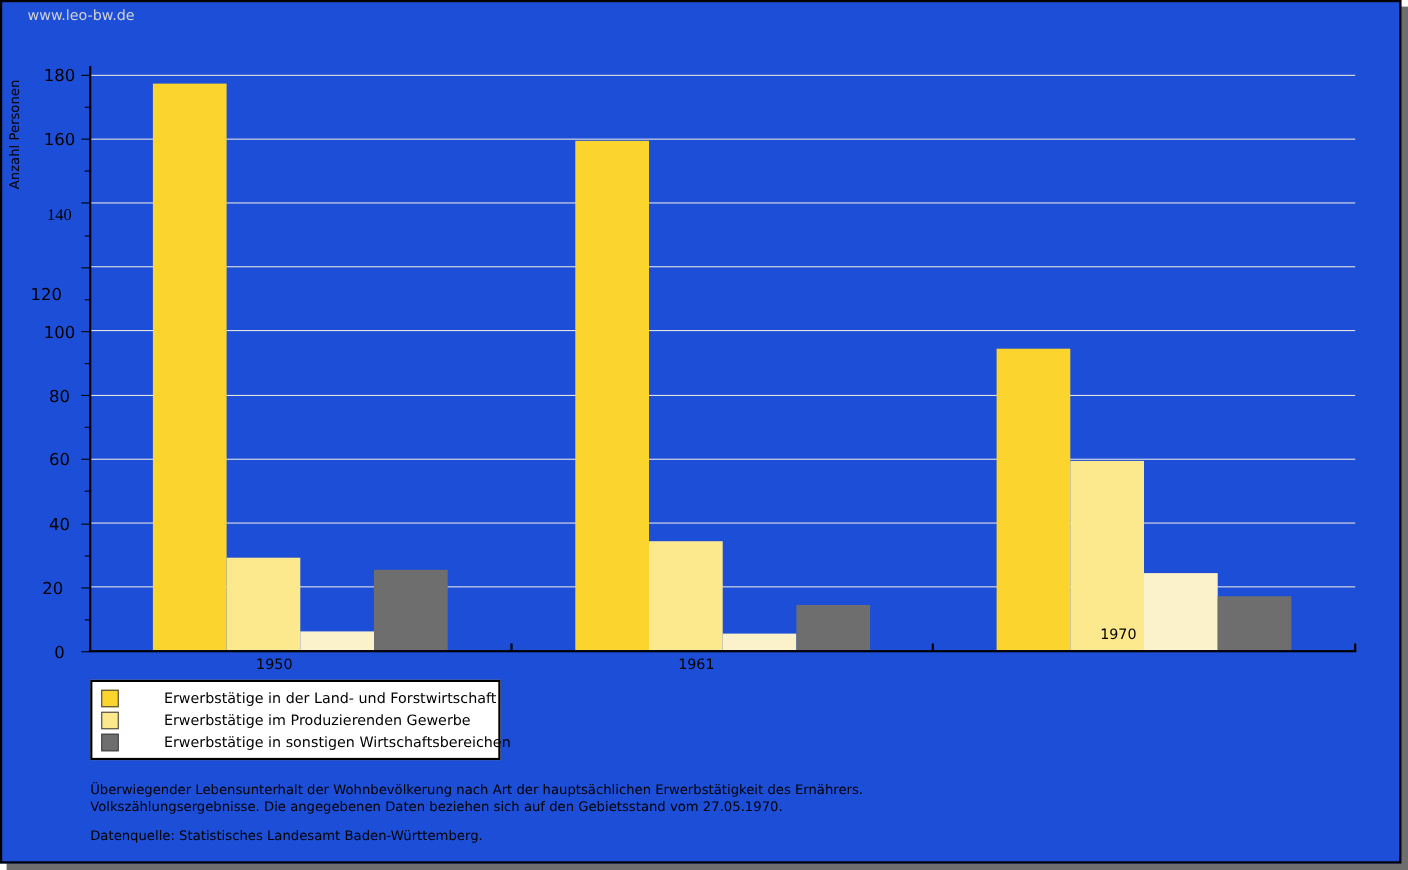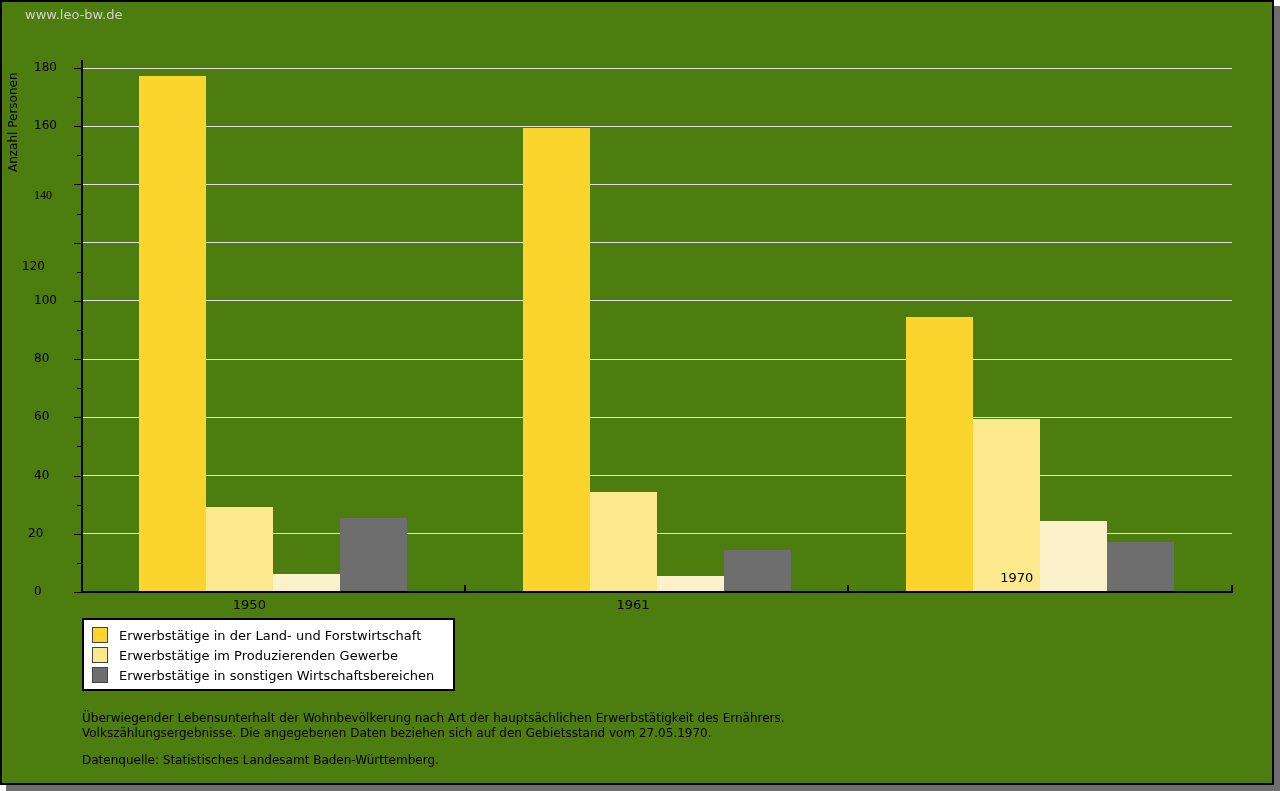"www.leo-bw.de" .page { background: #4d7c0f -> #1d4ed8 }
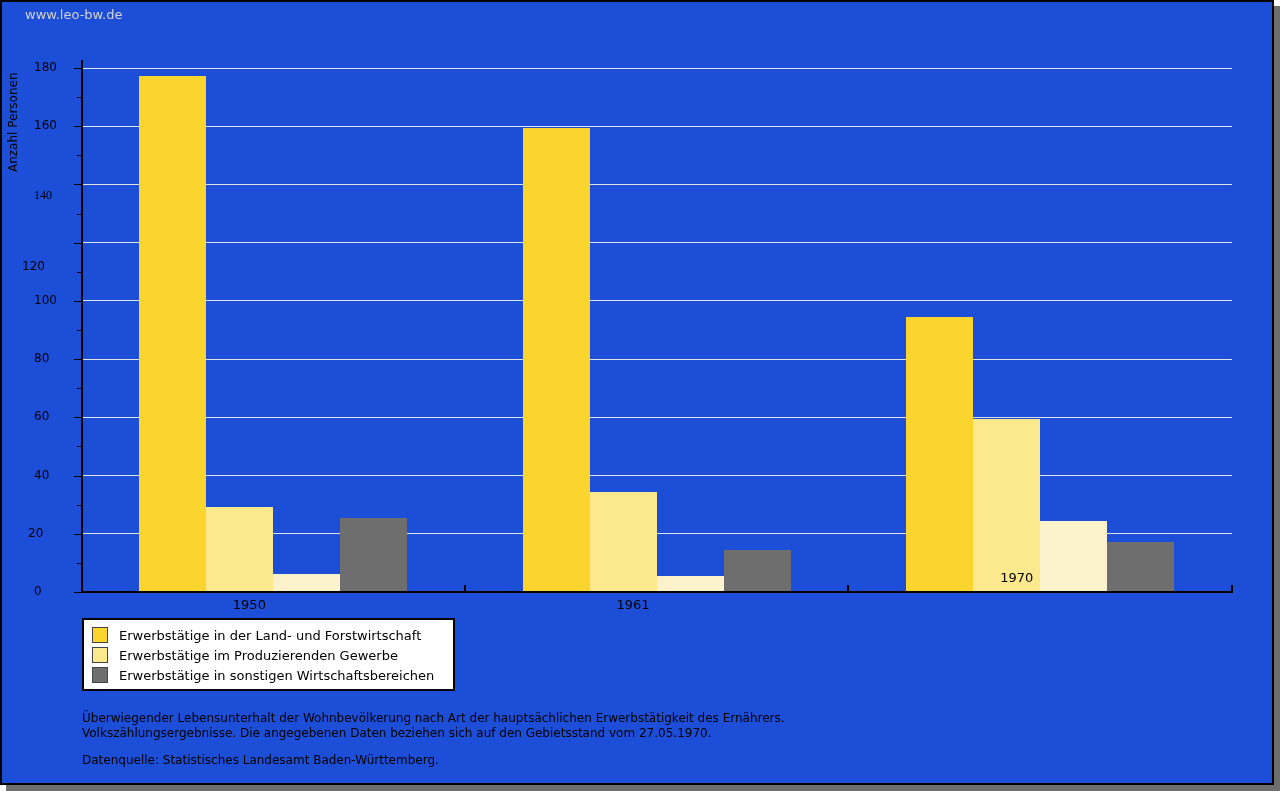"180" .ytick-label { font-size: 12px -> 15px; text-align: left -> center }
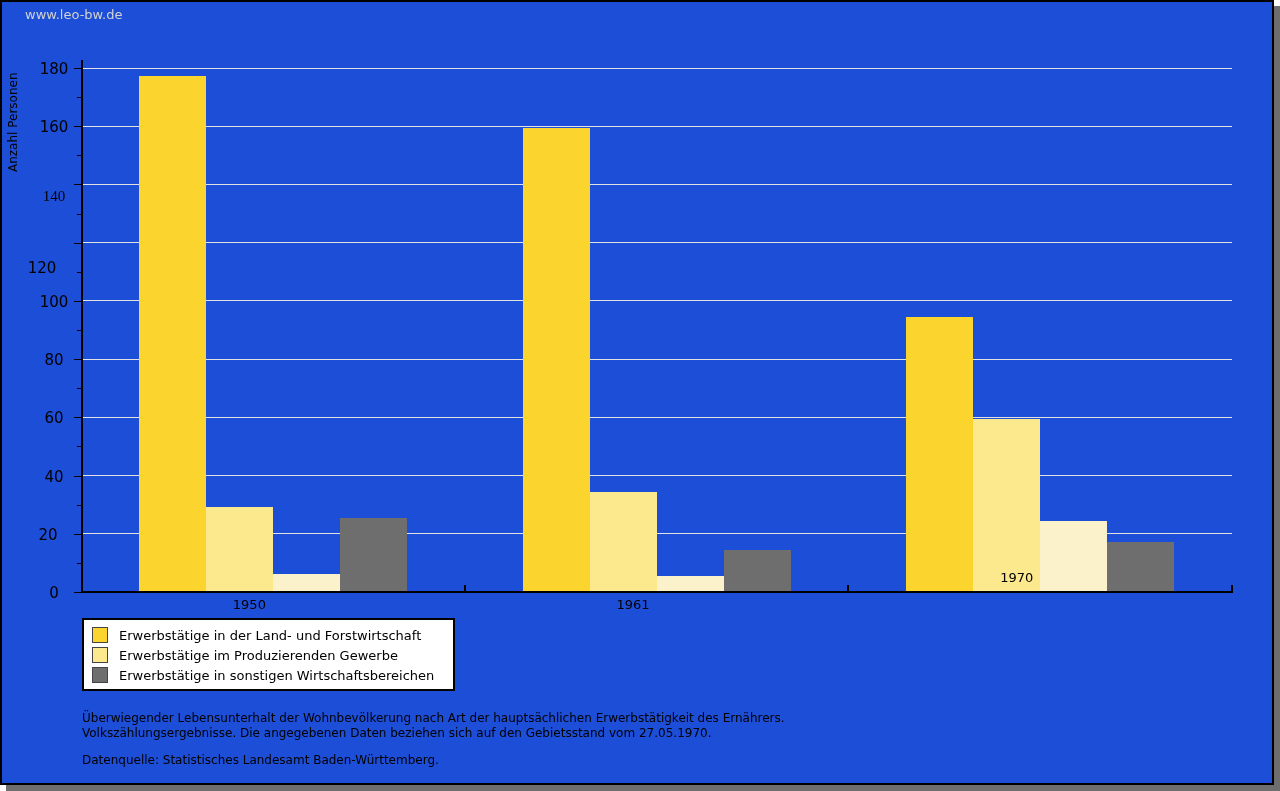"Erwerbstätige in der Land- und" .legend-item { gap: none -> 30px }
